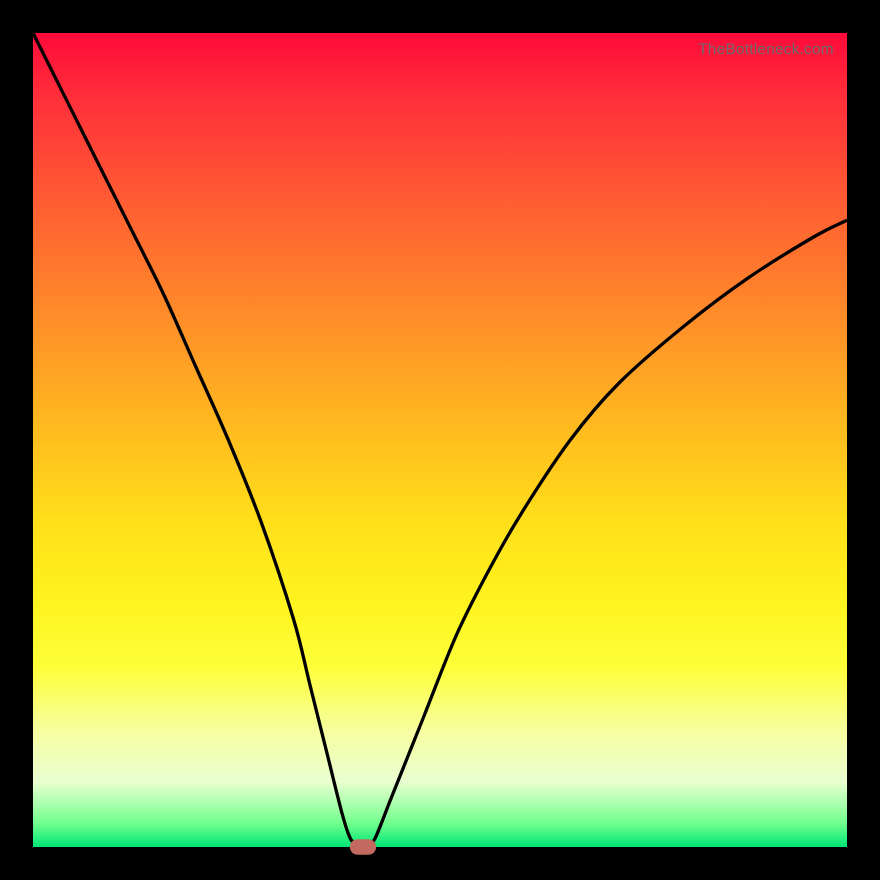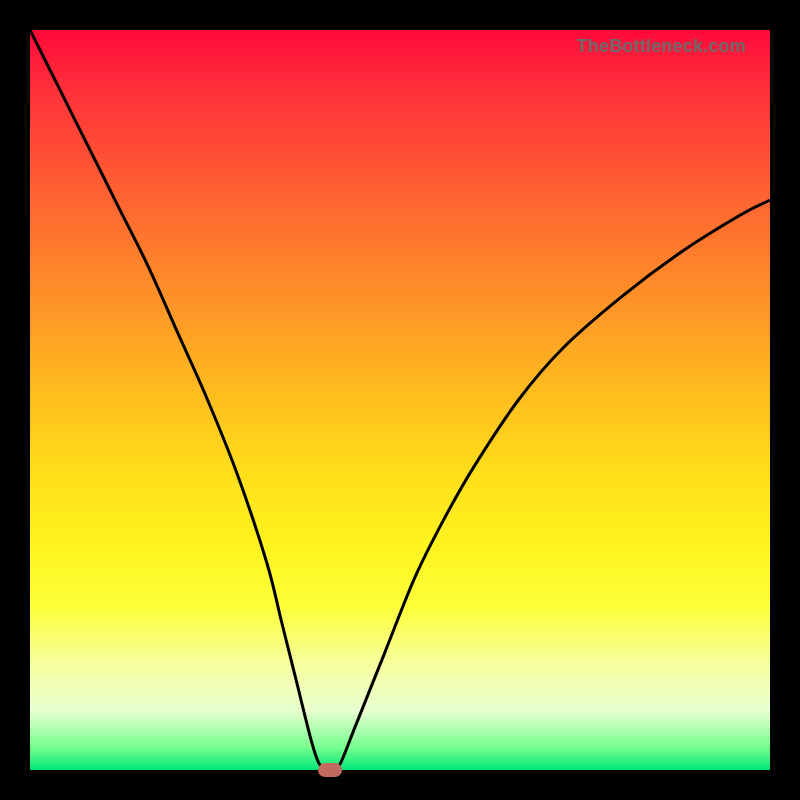"TheBottleneck.com" .watermark { font-size: 18px -> 14px; font-weight: 700 -> 400; right: 24px -> 12px }
